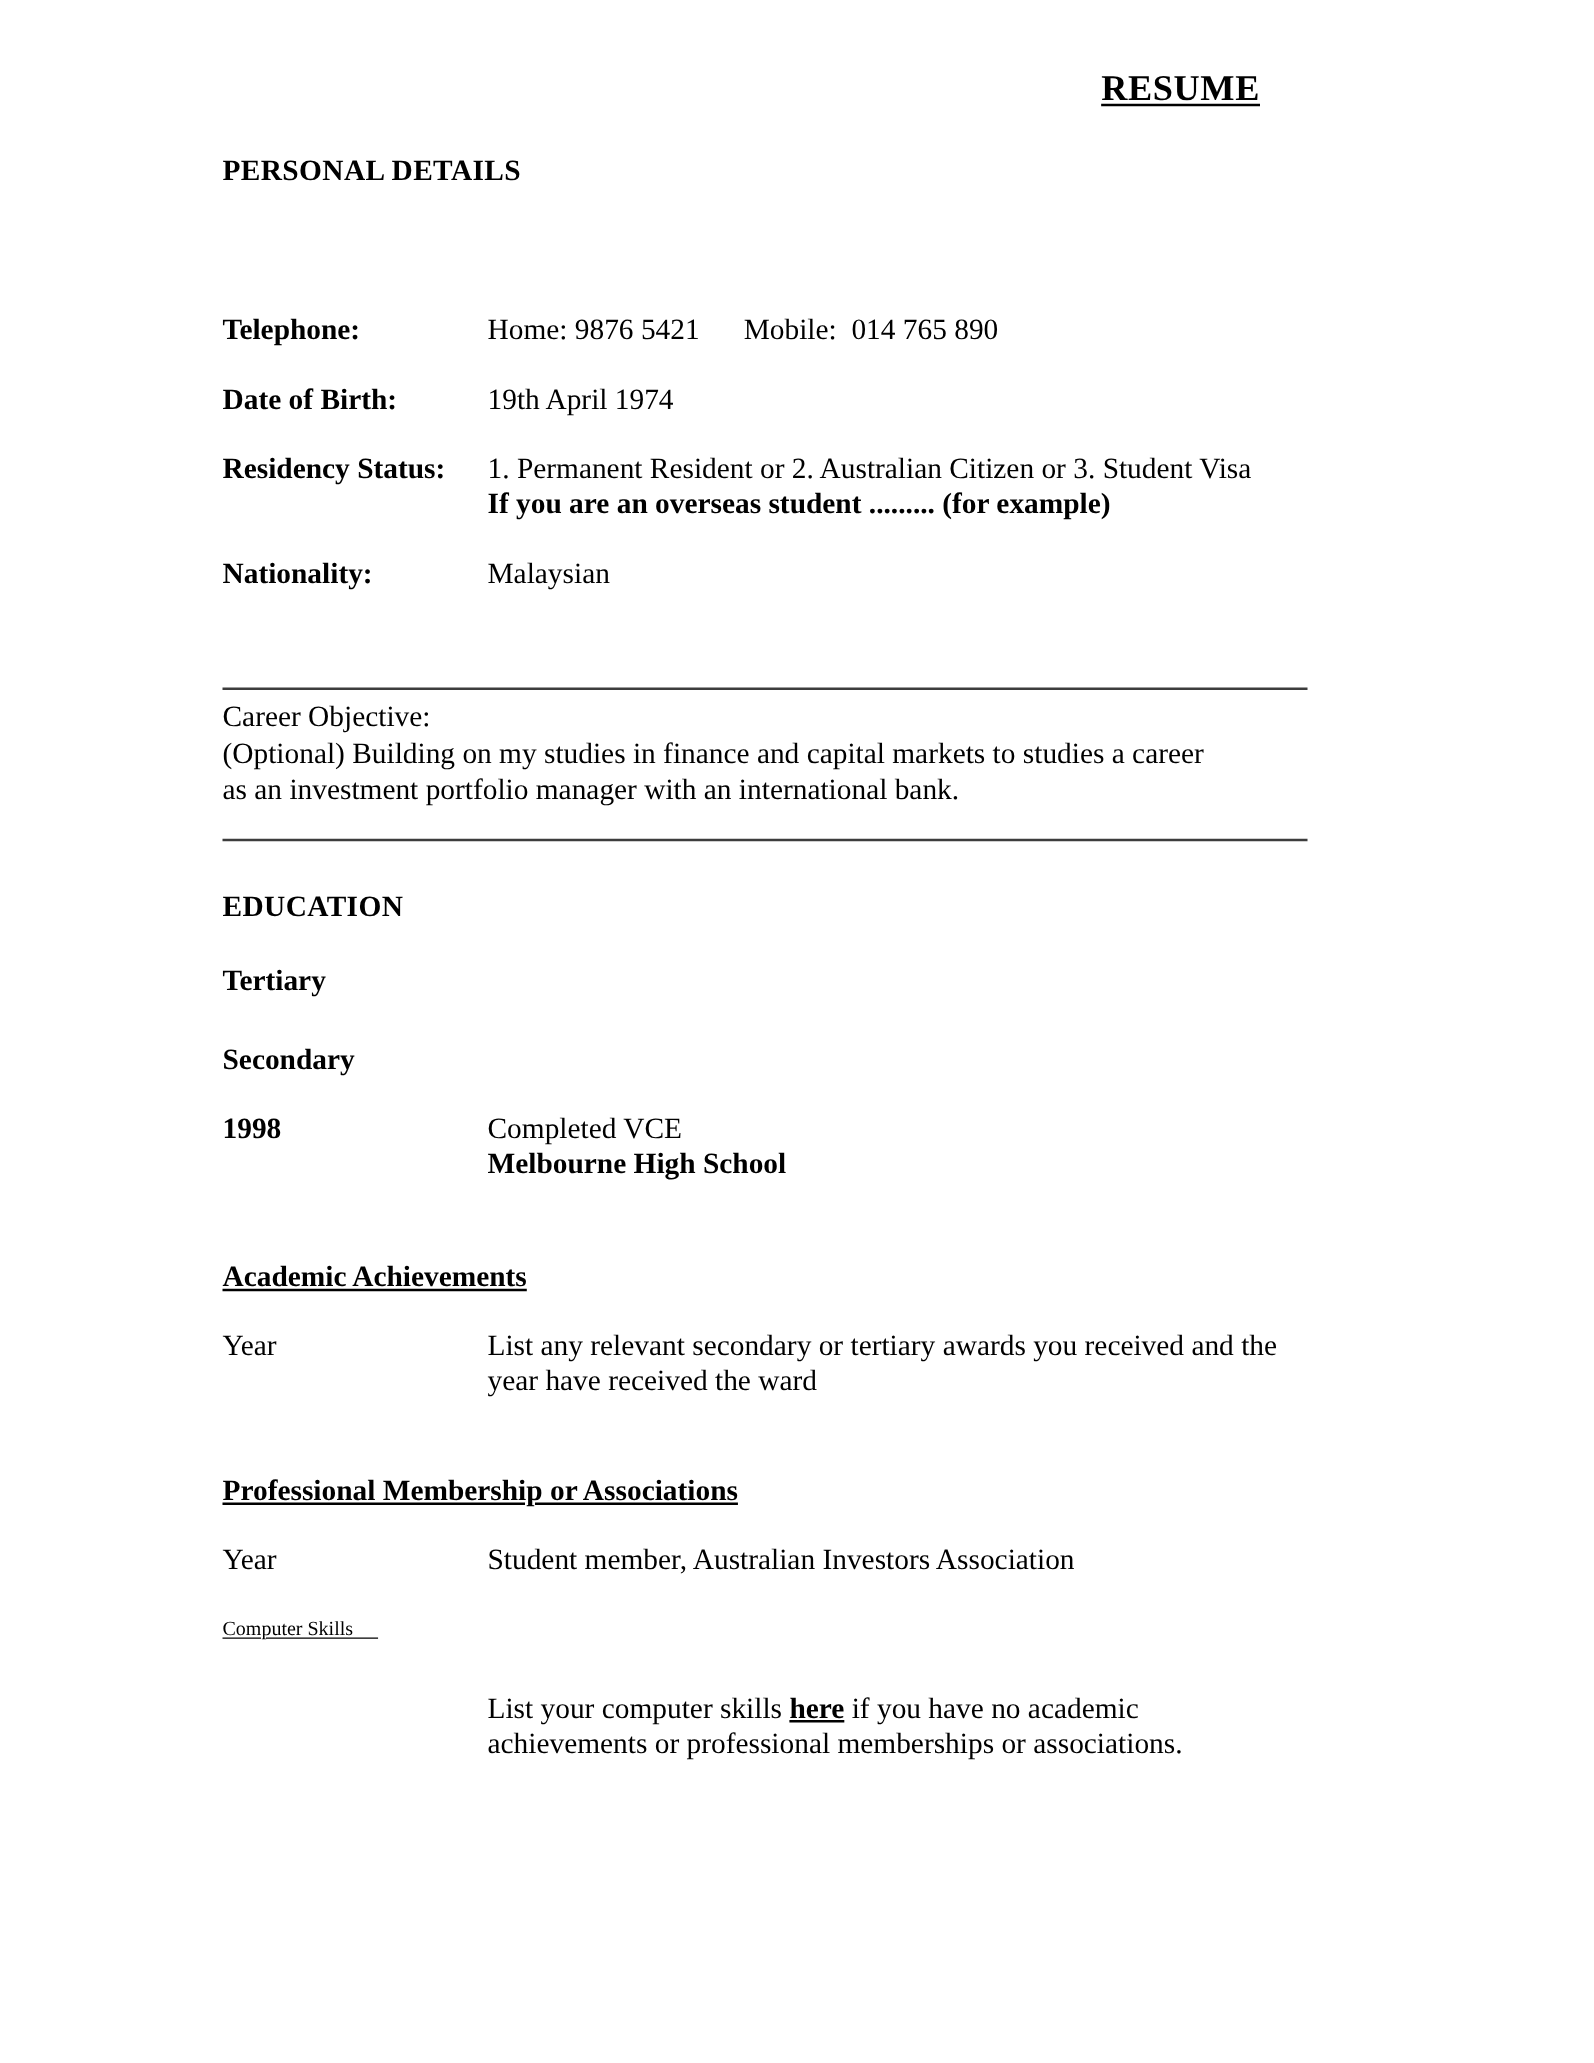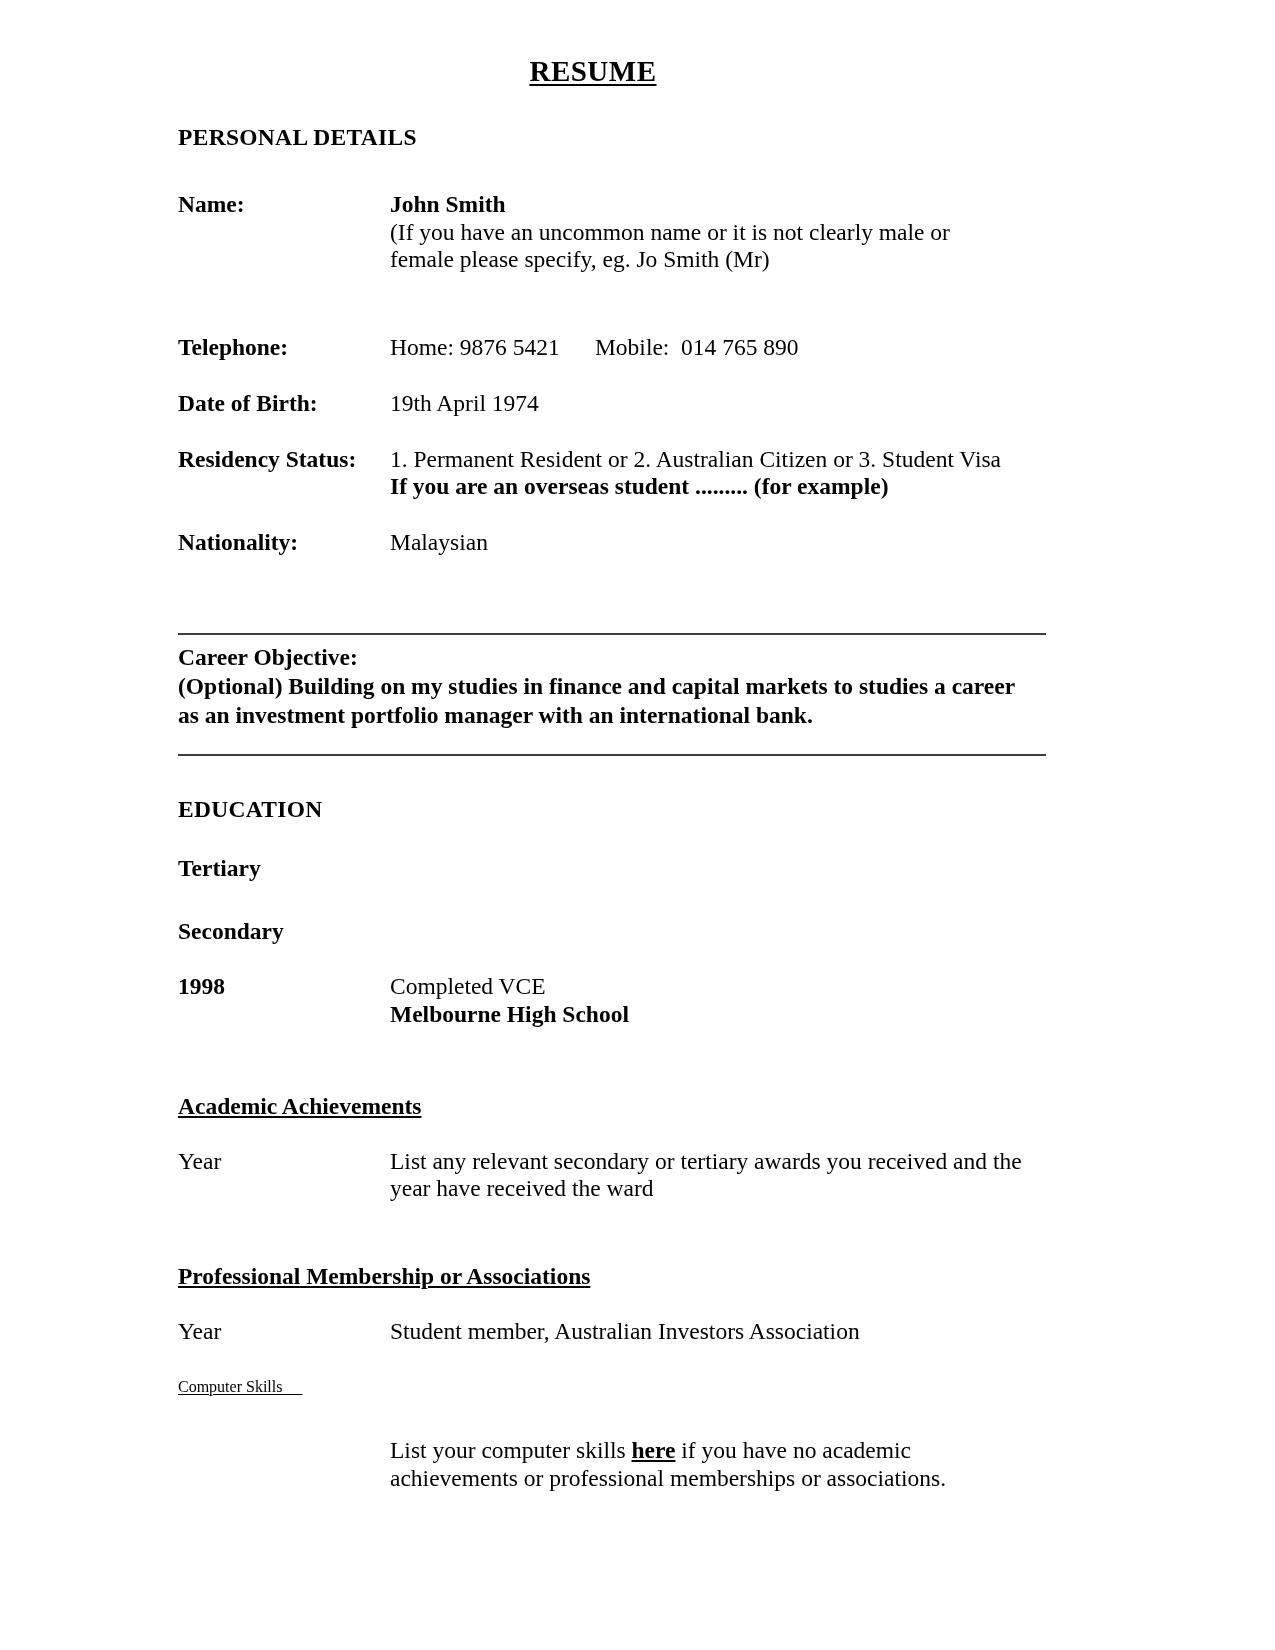"RESUME" .doc-title { text-align: center -> right }
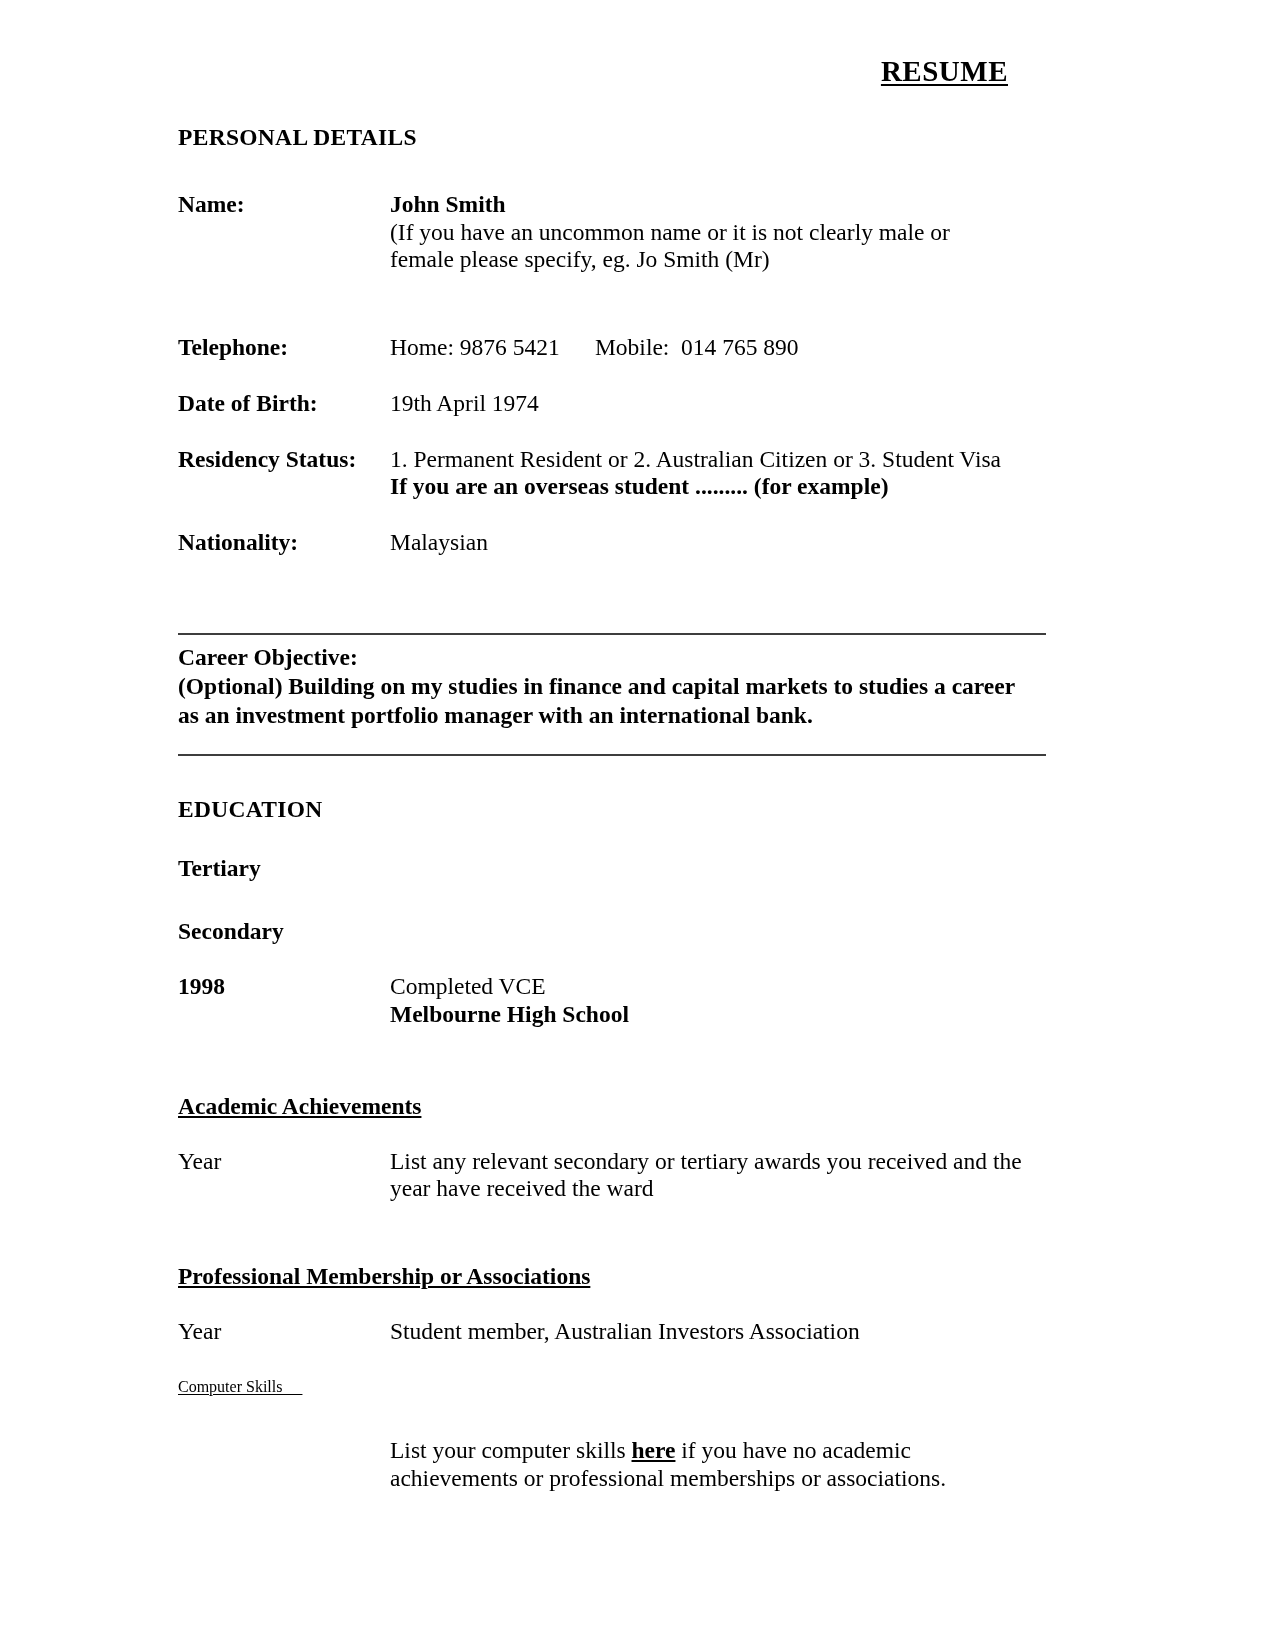"Name:" div.row { html: <div> <div>Name:</div> <div> <span>John Smith</span> <span>(If you have an uncommon name or it is not clearly male or</span> <span>female please specify, eg. Jo Smith (Mr)</span> </div> </div> -> none }
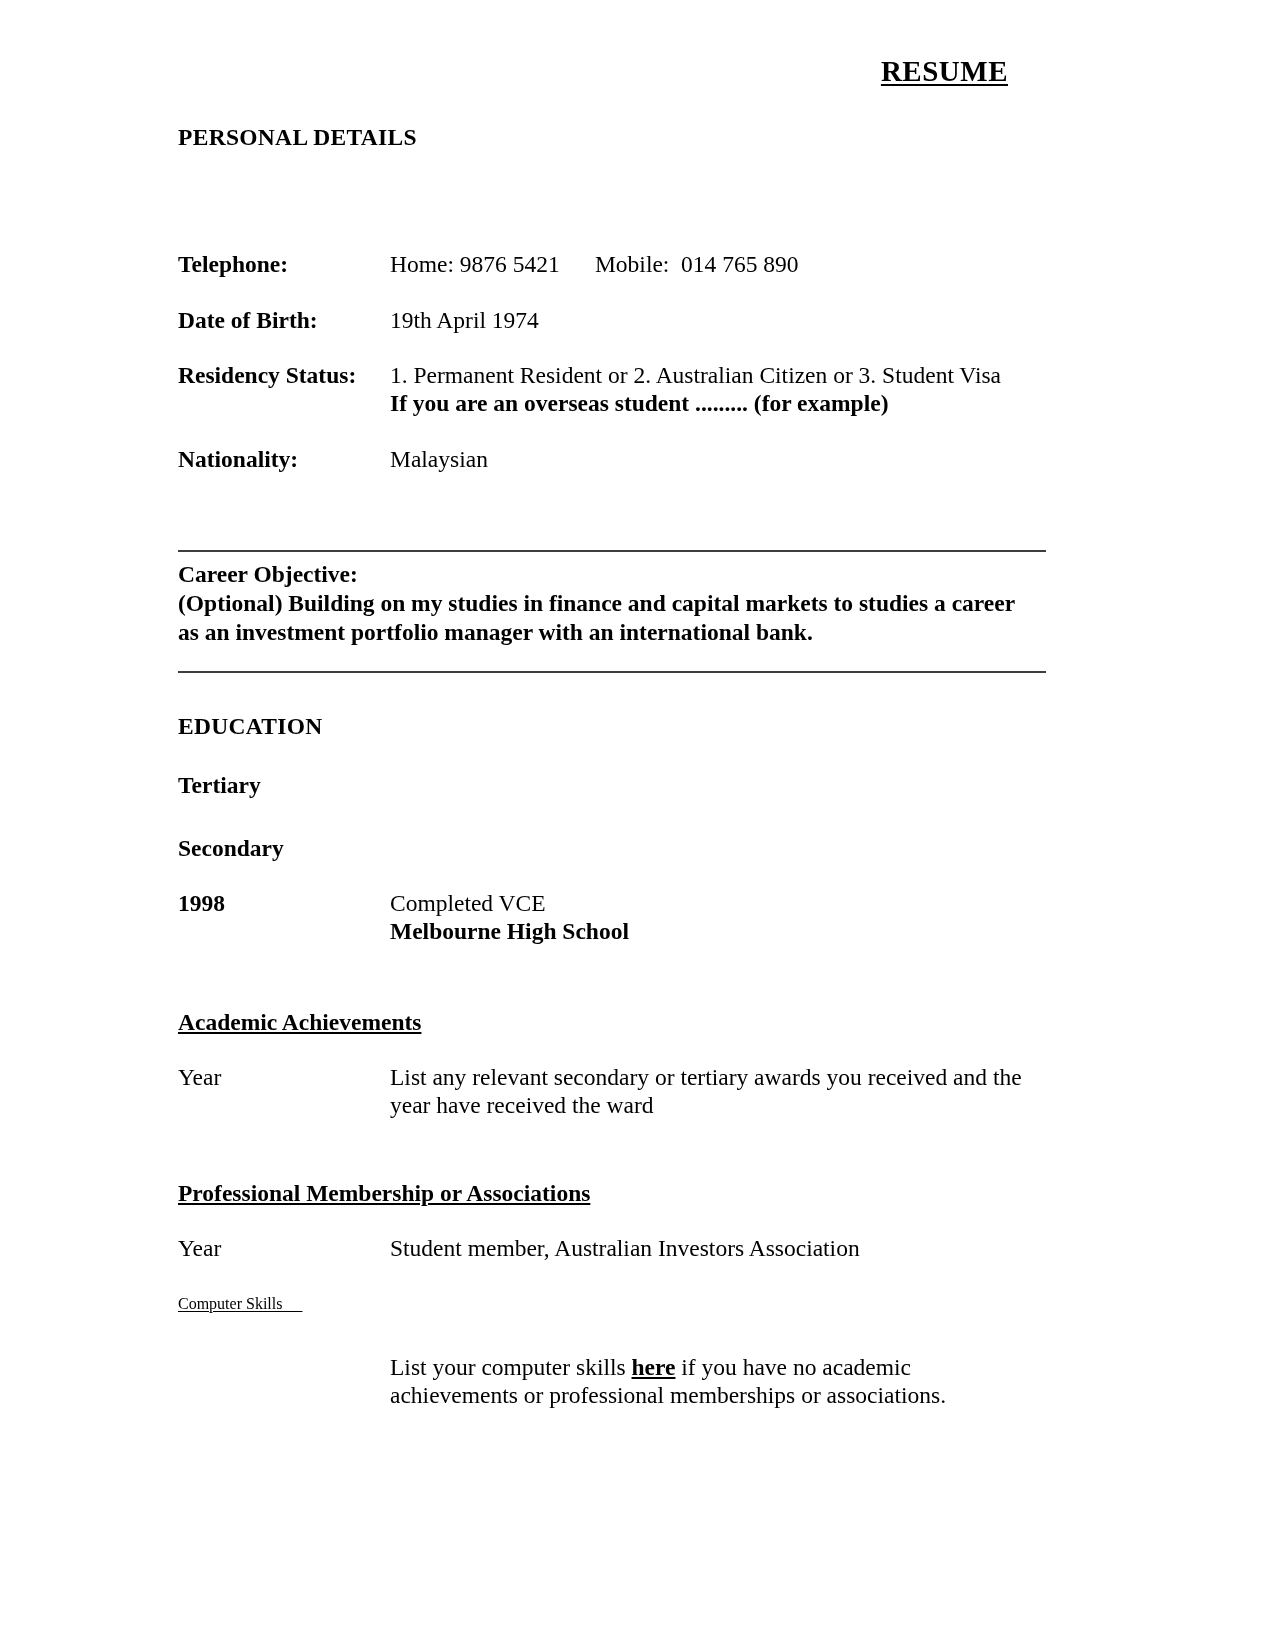"Career Objective:" .career-block { font-weight: bold -> normal }
